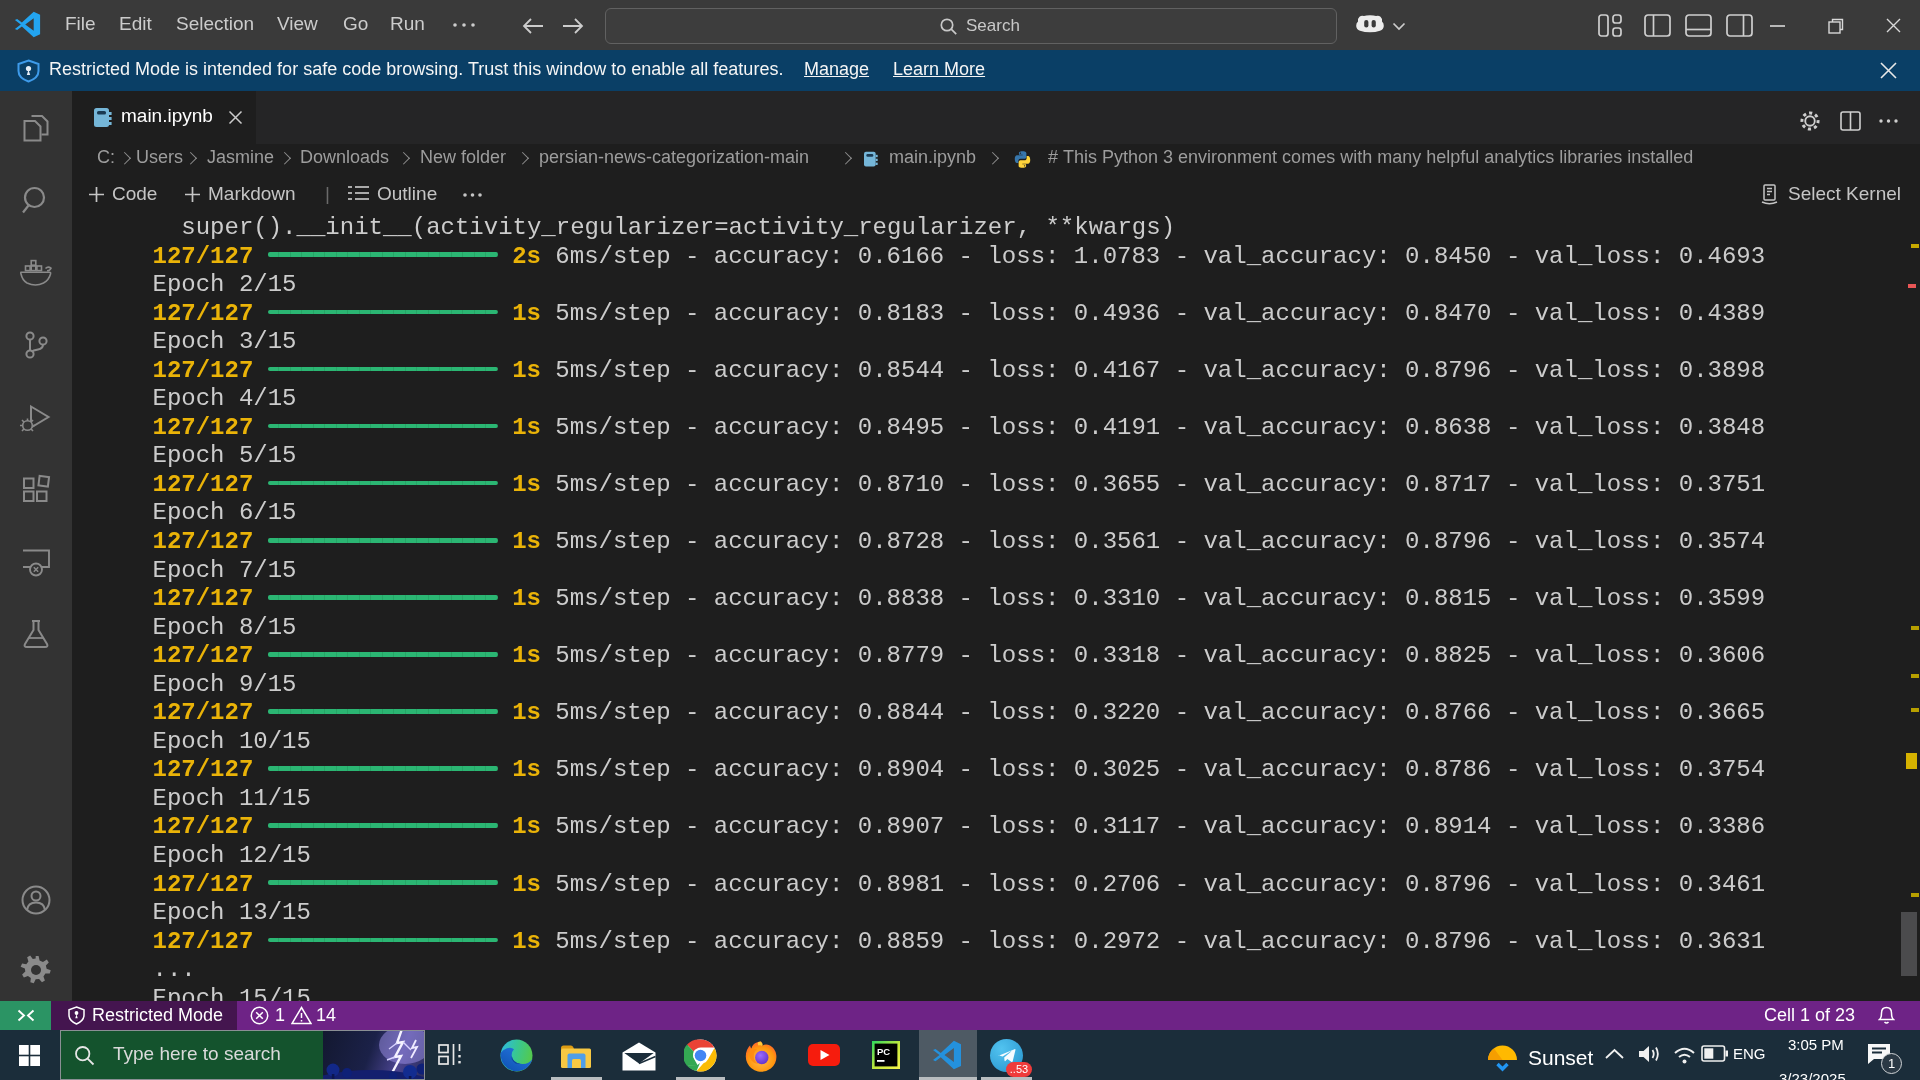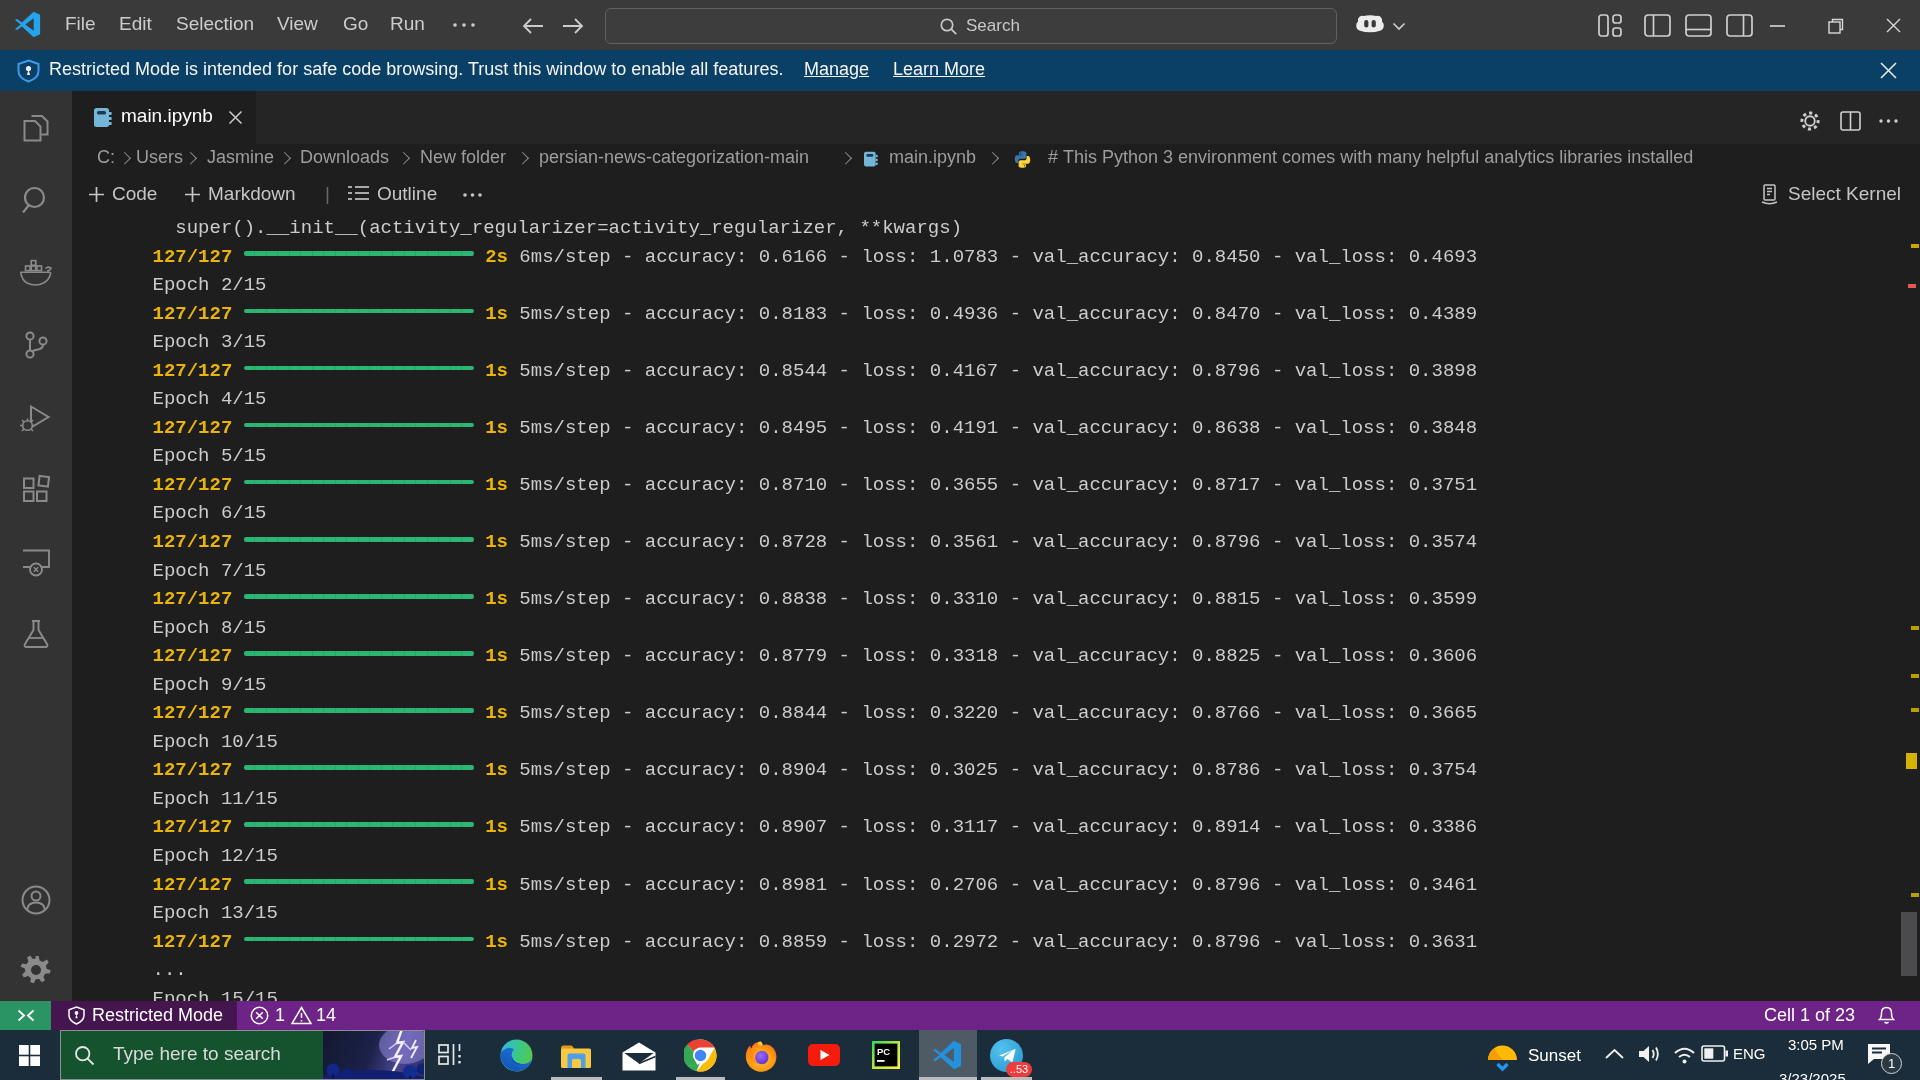"super().__init__(activity_regularizer=ac" #code { font-size: 19px -> 24px }
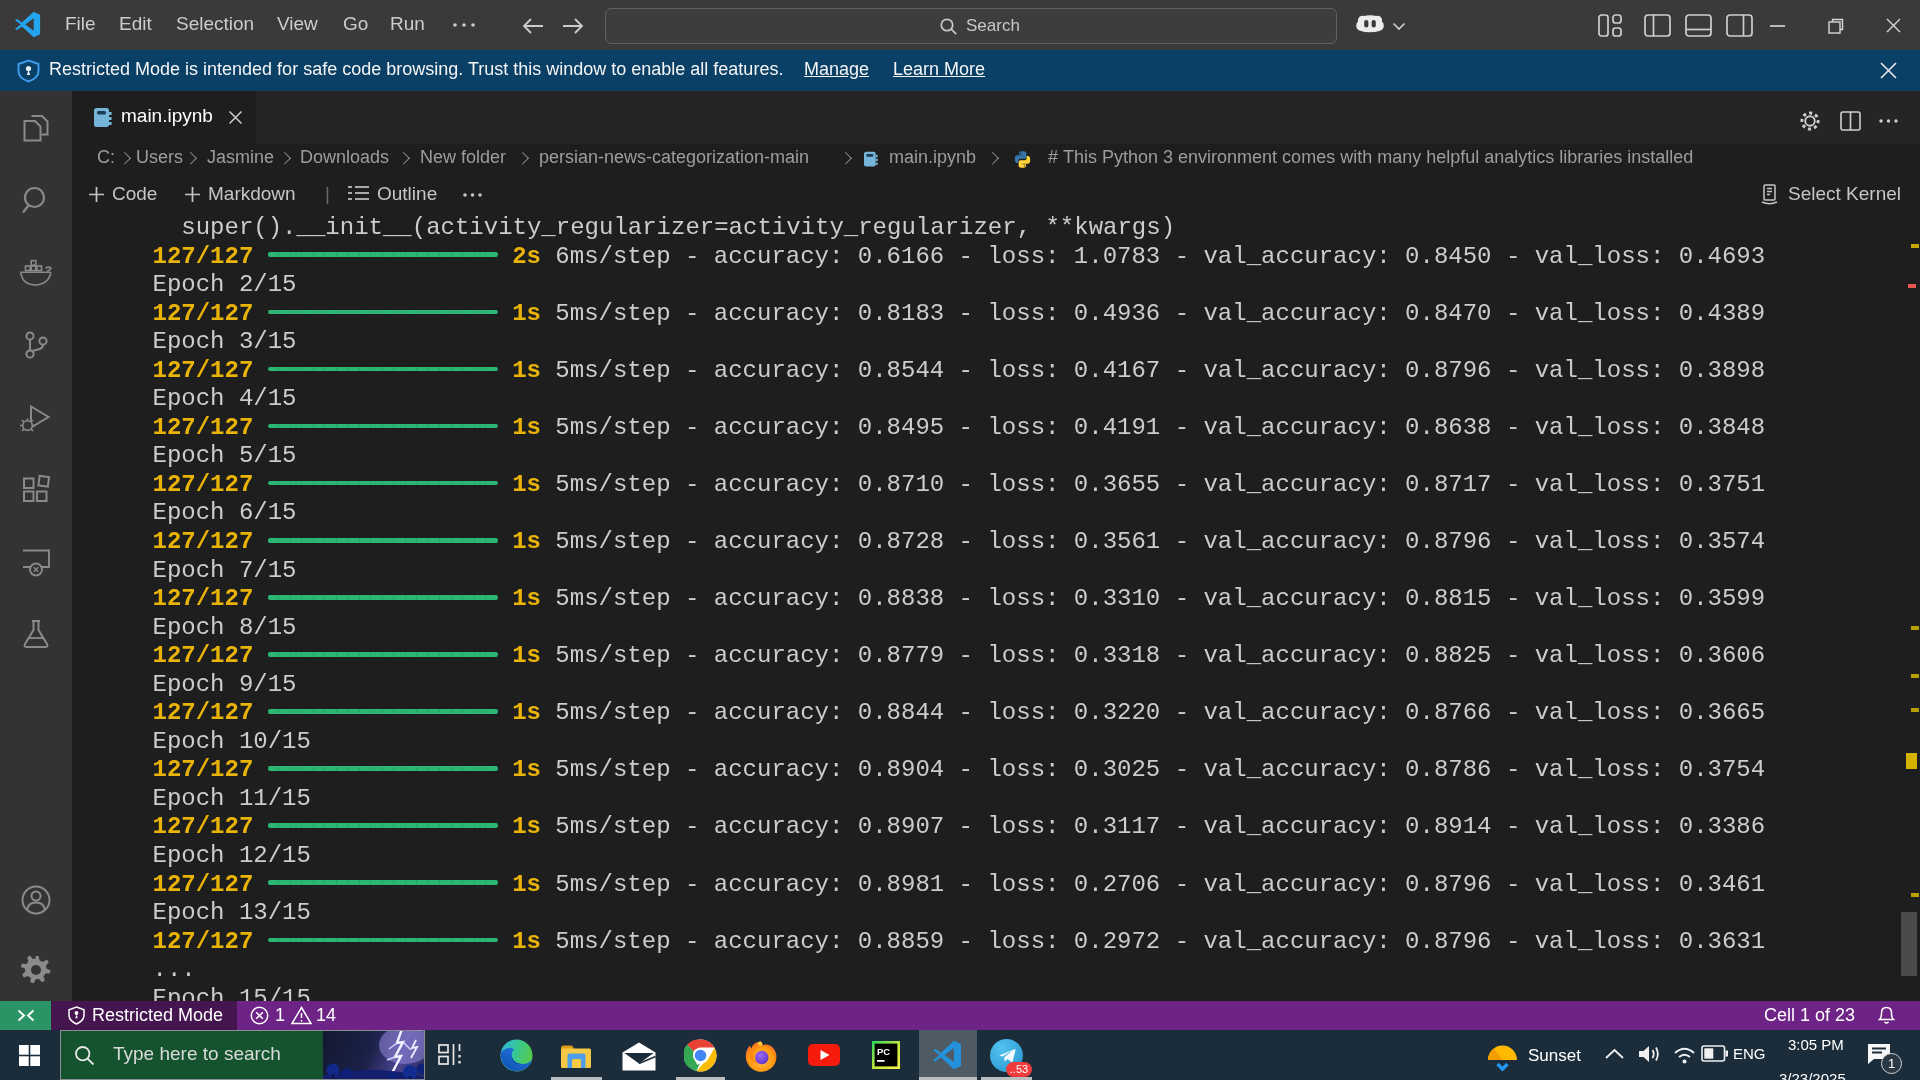"Sunset" span.traytxt { font-size: 17px -> 21px }
